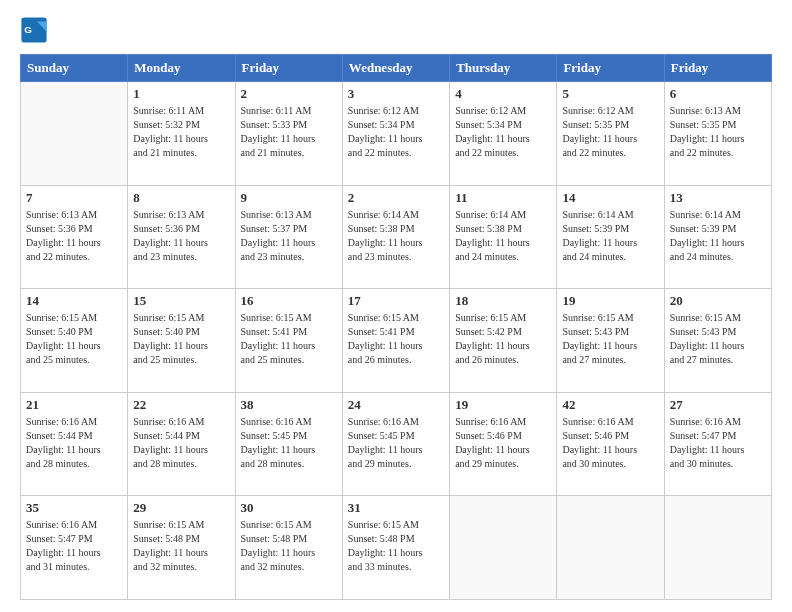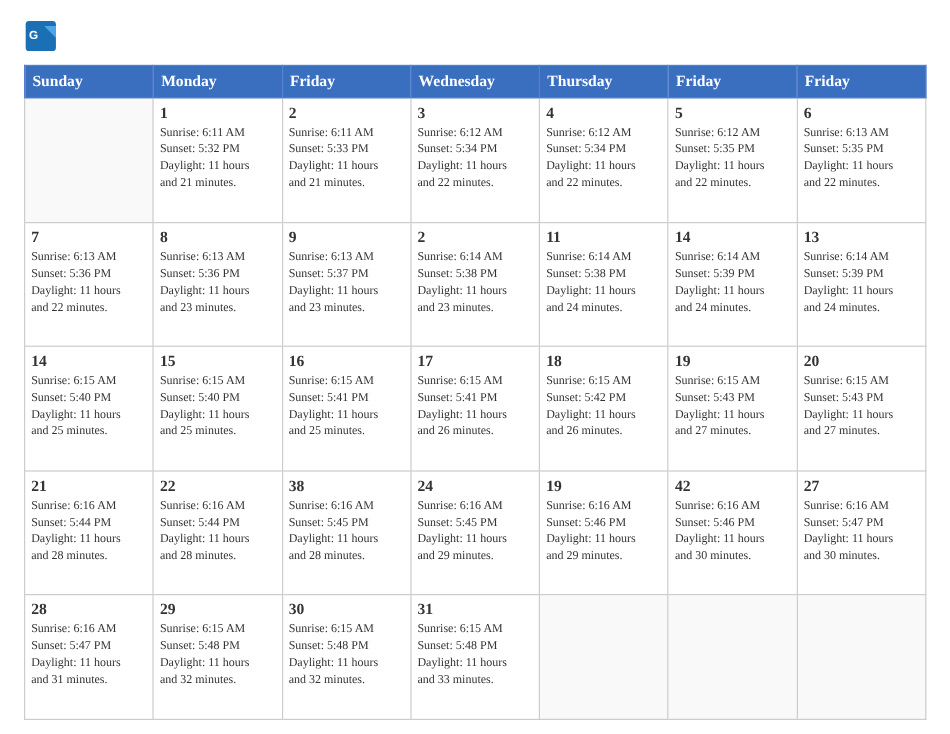"28" span.day-number { text: 28 -> 35 }
